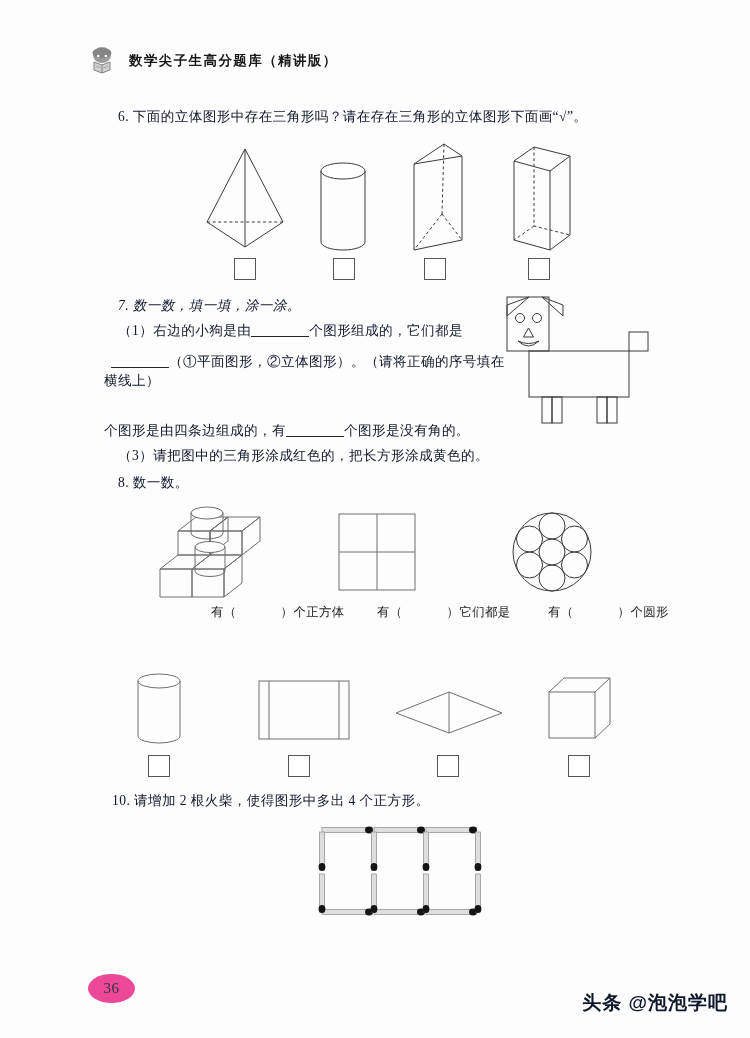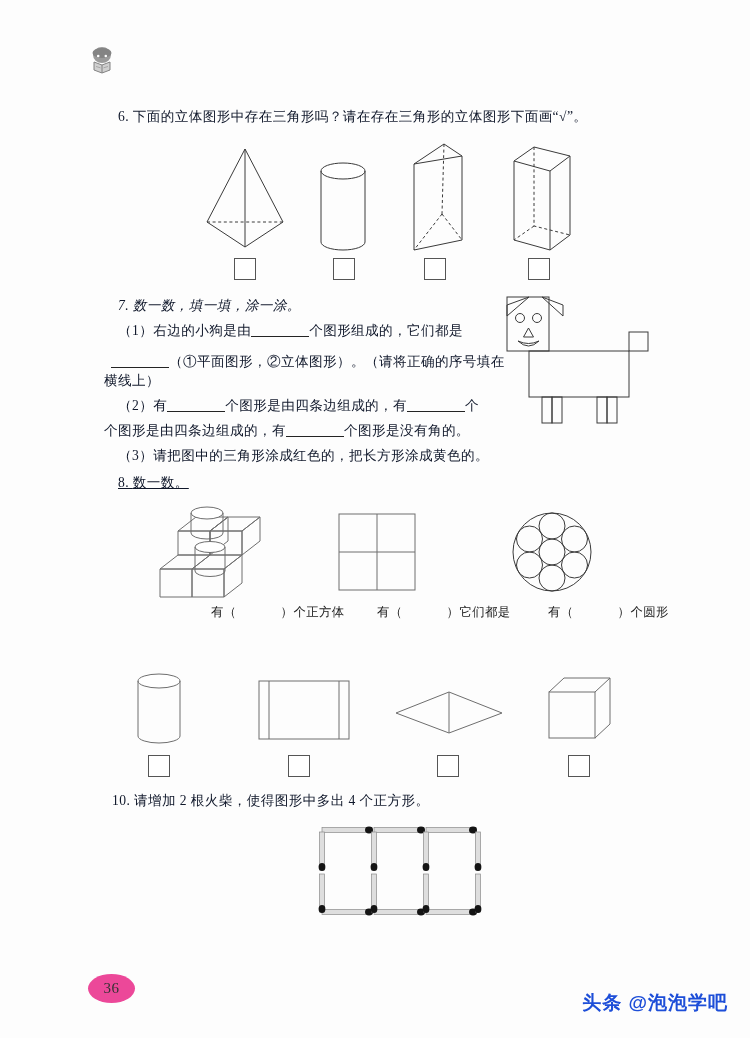"数学尖子生高分题库（精讲版）" span.title { html: none -> <span>数学尖子生高分题库（精讲版）</span> }
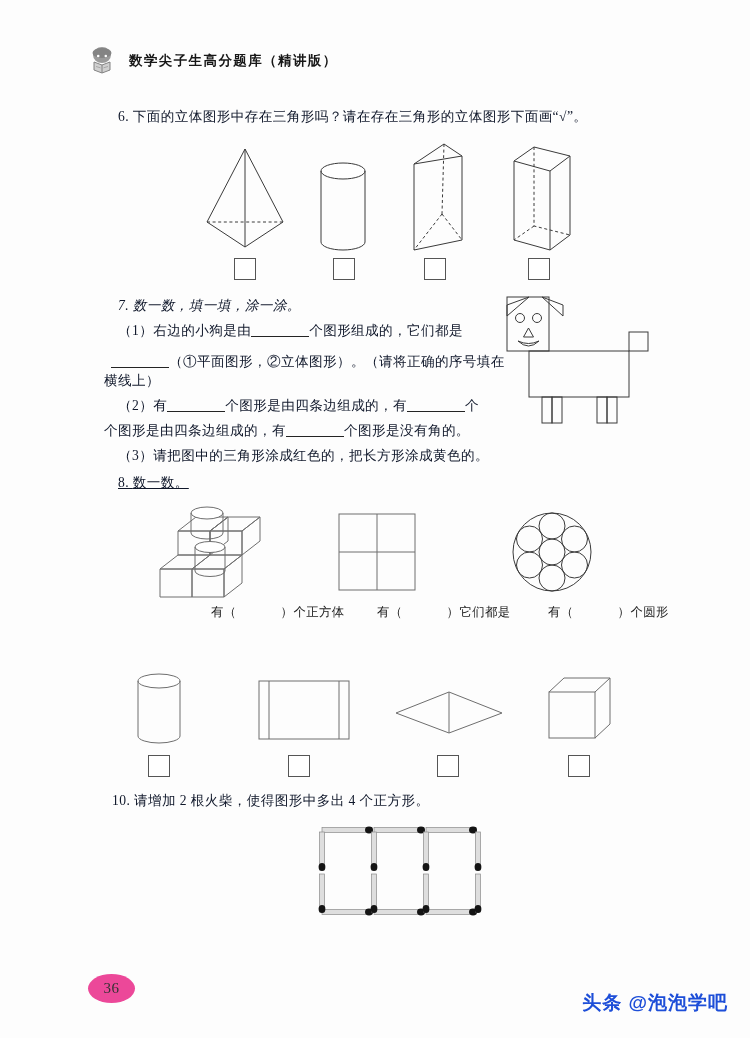"（2）有 个图形是由四条边组成的，有 个" div.qtext { html: <div> <span>（2）有</span><span></span><span>个图形是由四条边组成的，有</span><span></span><span>个</span> </div> -> none }
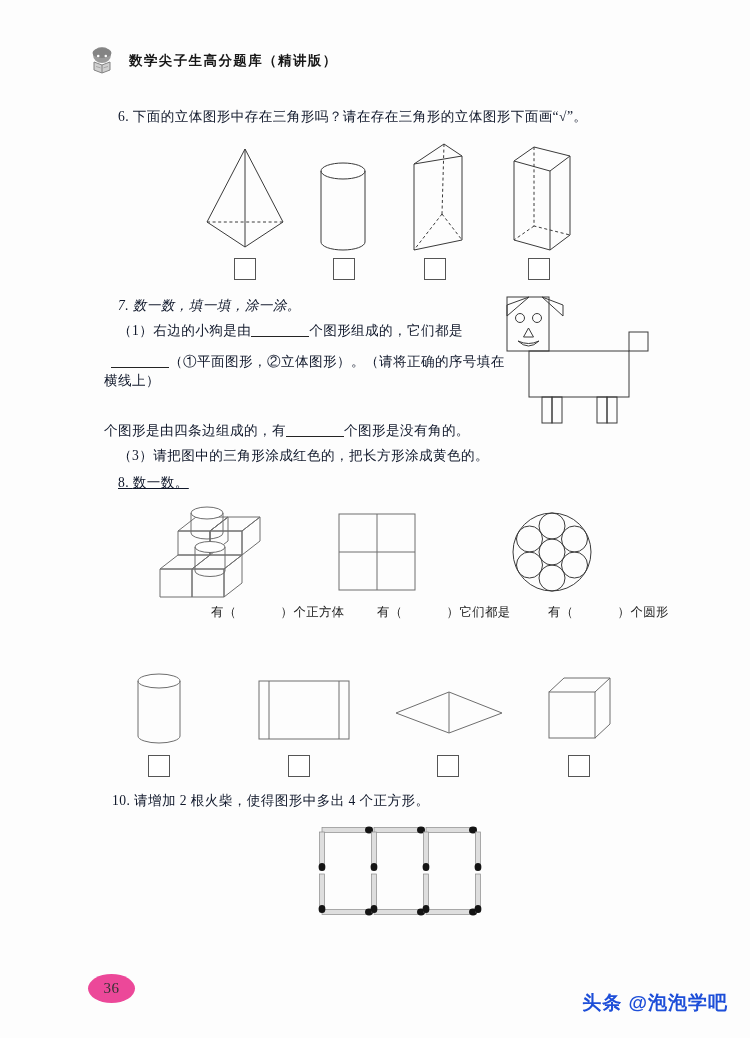"8. 数一数。" div.qtext { text-decoration: underline -> none }
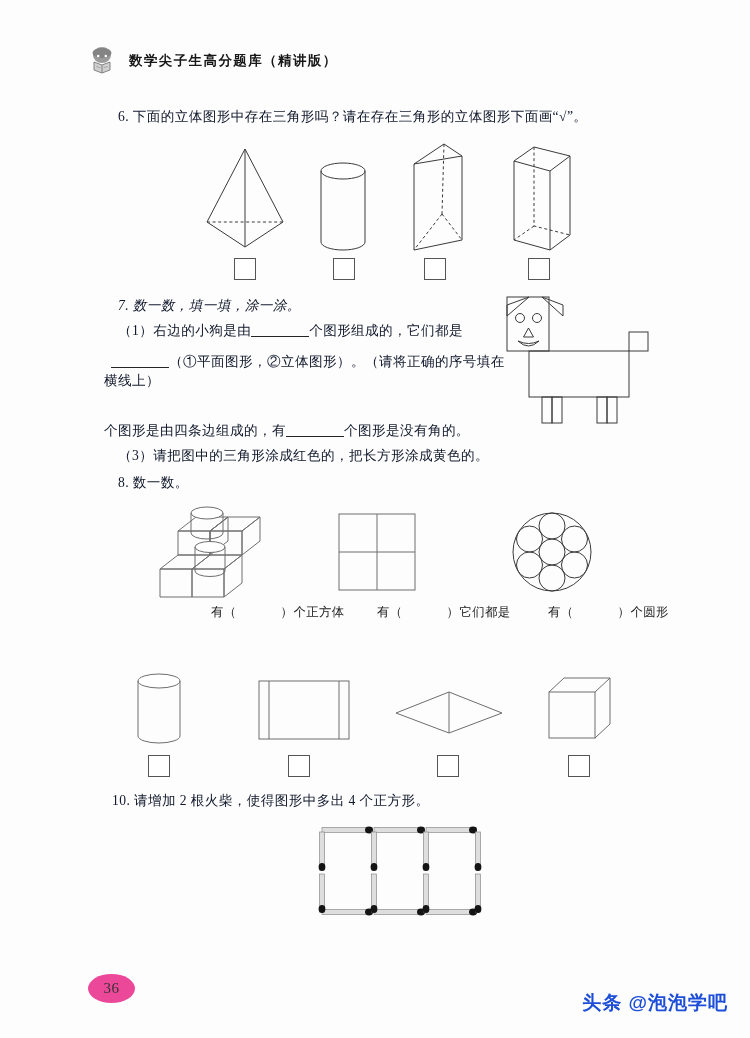"头条 @泡泡学吧" #watermark { color: #1d4ed8 -> #0f172a }
